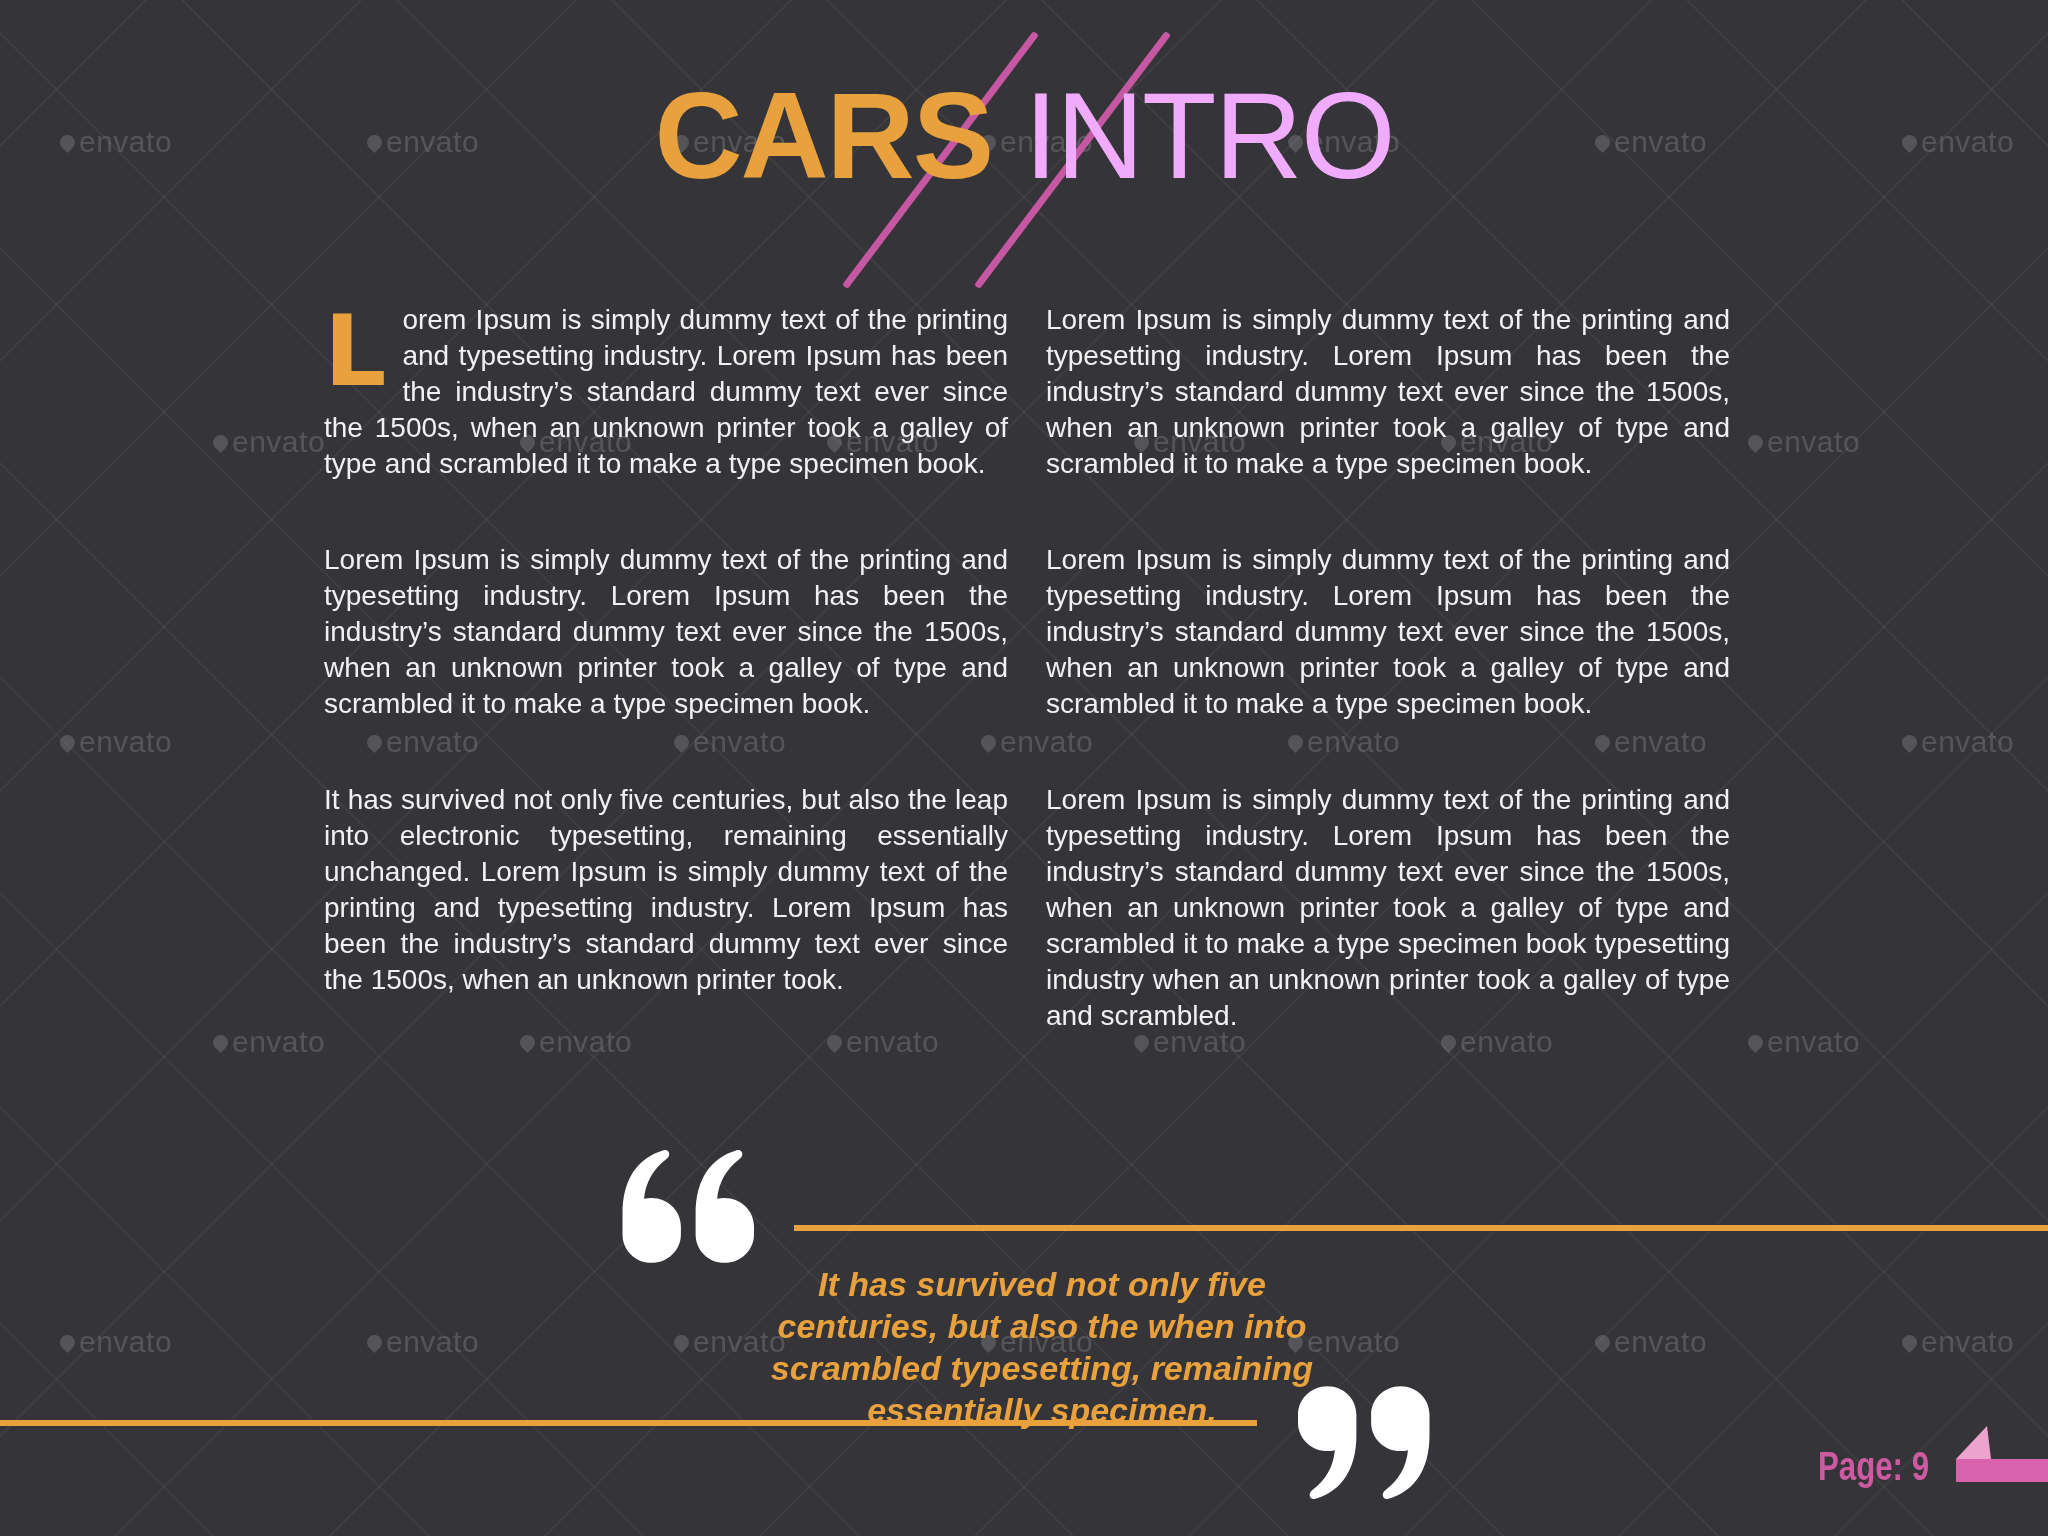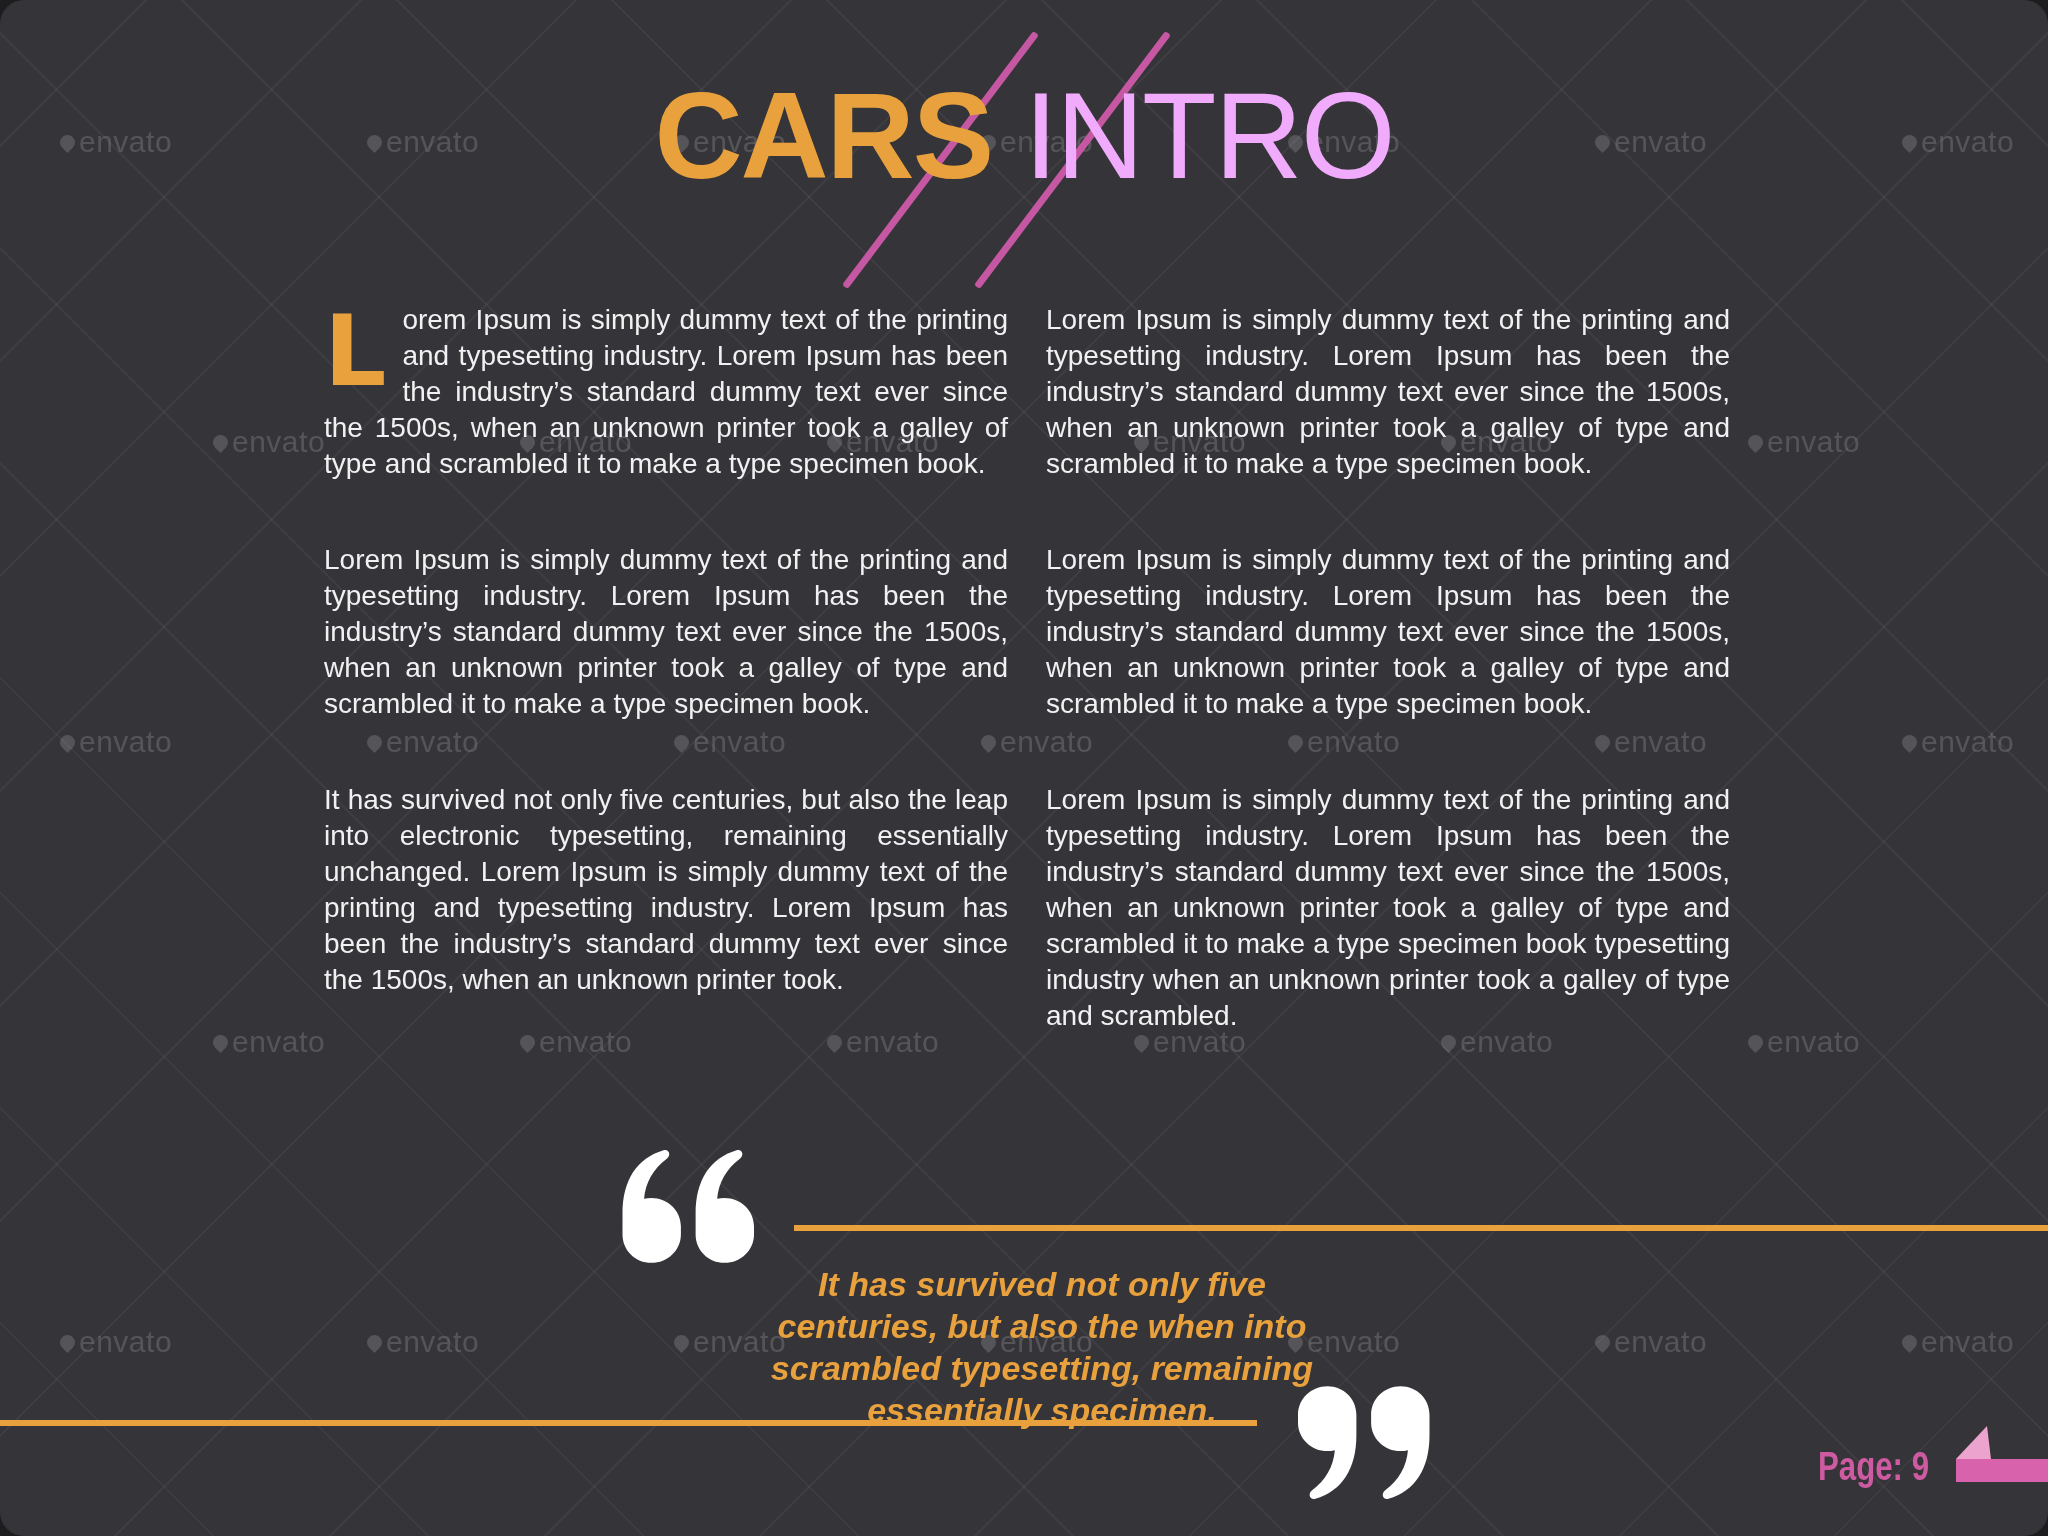"envato" .page { border-radius: 24px -> none }
